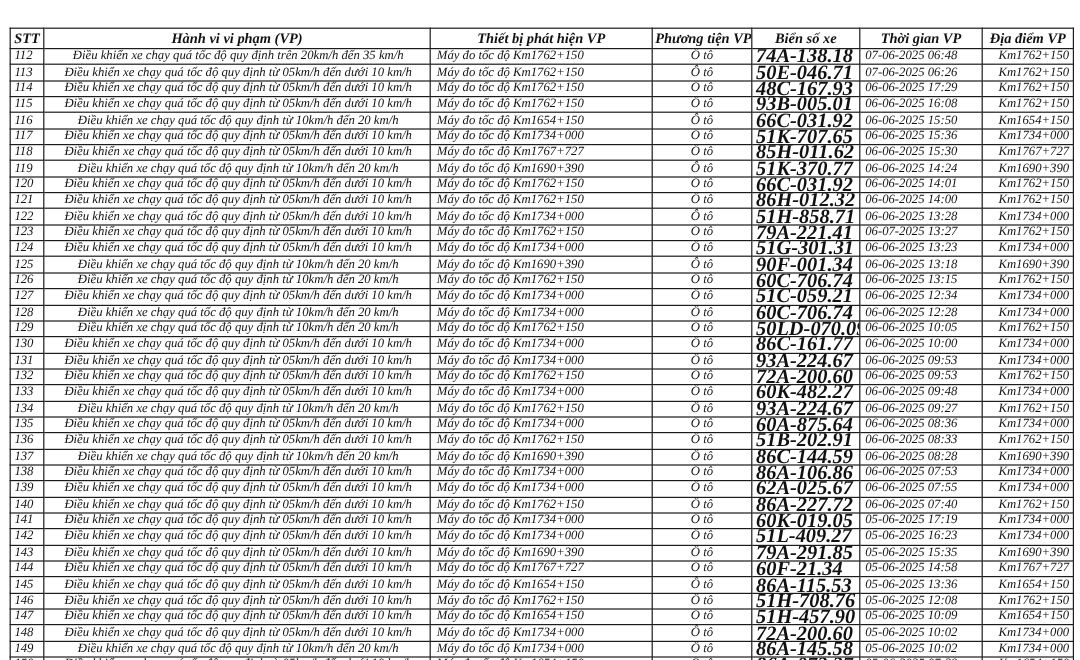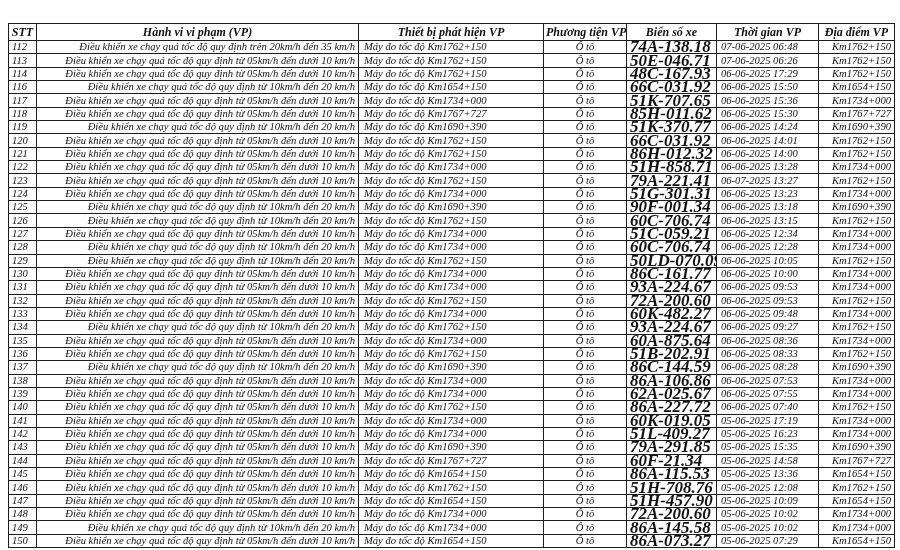"Điều khiển xe chạy quá" td.td-violation { text-align: right -> center }
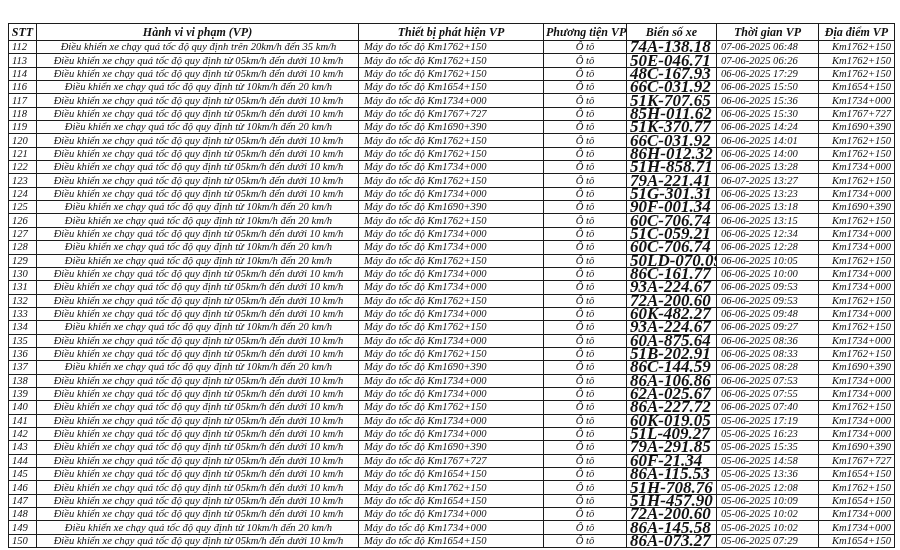"115" tr { html: none -> <tr> <td>115</td> <td>Điều khiển xe chạy quá tốc độ quy định từ 05km/h đến dưới 10 km/h</td> <td>Máy đo tốc độ Km1762+150</td> <td>Ô tô</td> <td>93B-005.01</td> <td>06-06-2025 16:08</td> <td>Km1762+150</td> </tr> }
